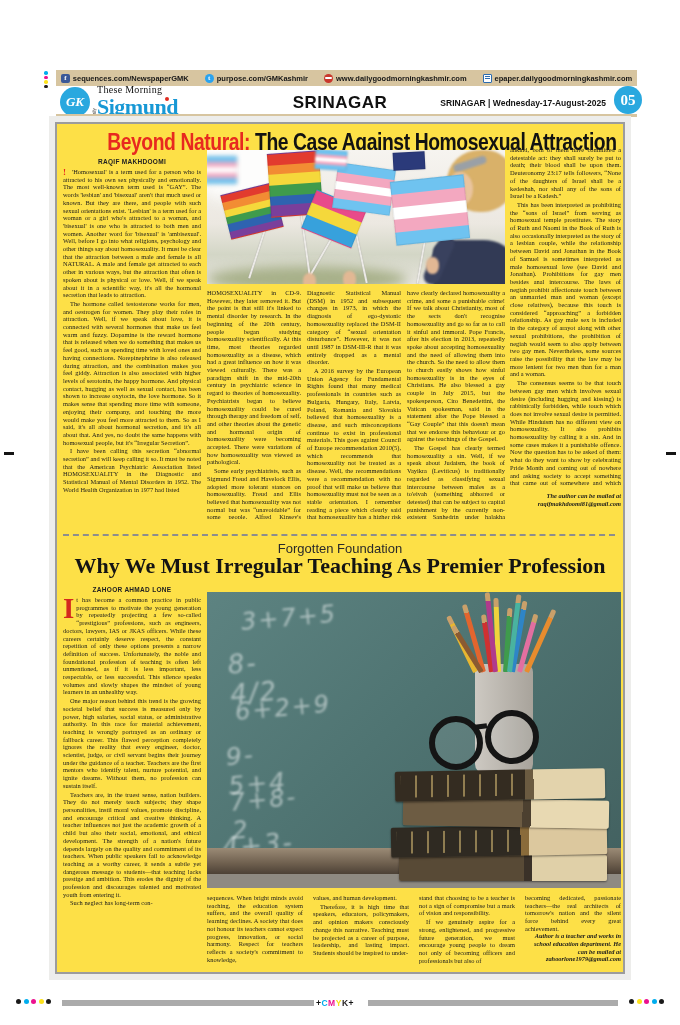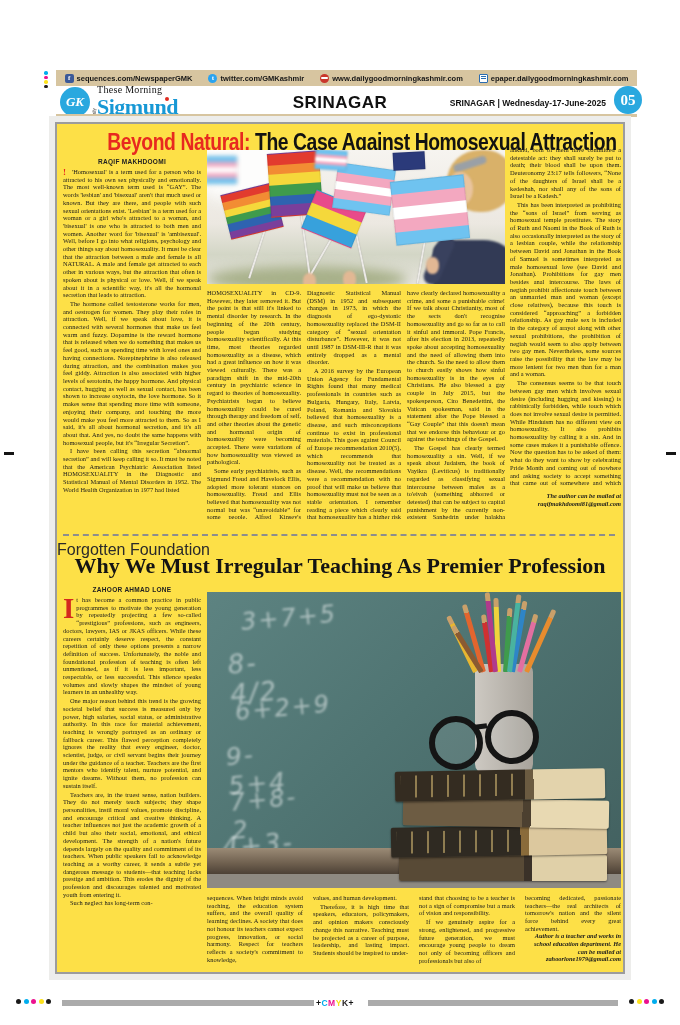"twitter.com/GMKashmir" span { text: twitter.com/GMKashmir -> purpose.com/GMKashmir }
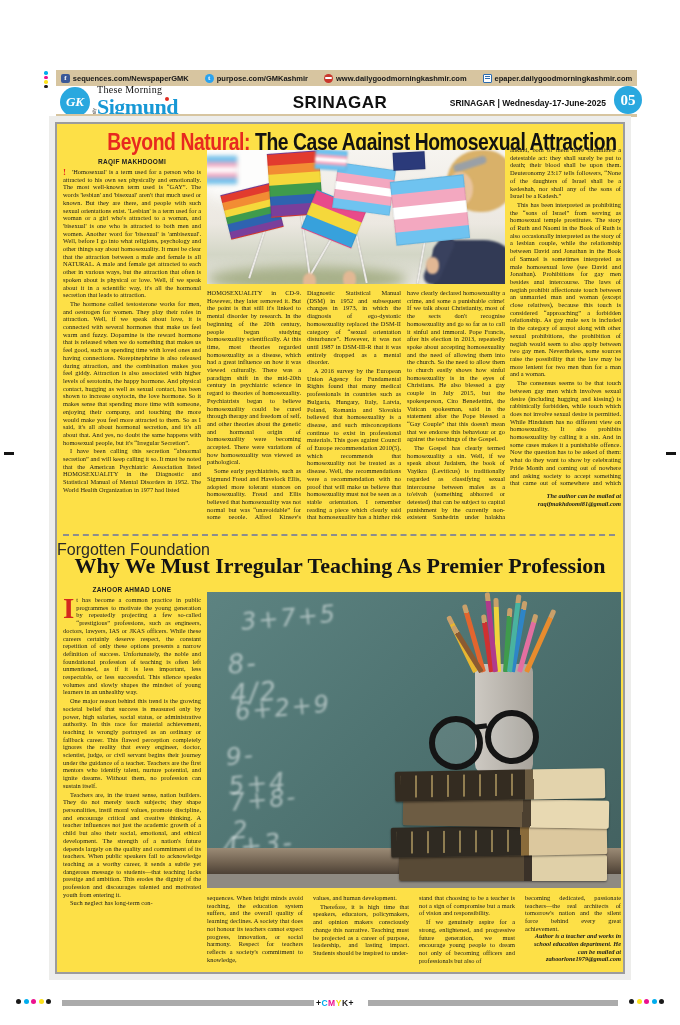"SRINAGAR | Wednesday-17-June-2025" div.dateline { text: Wednesday-17-June-2025 -> Wednesday-17-August-2025 }
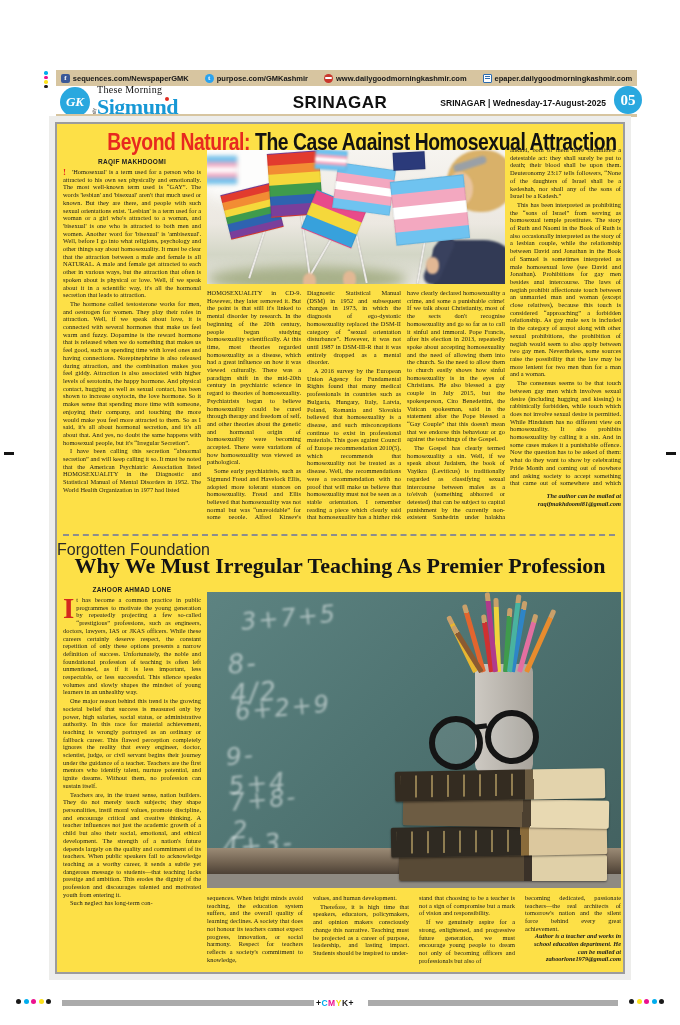"Forgotten Foundation" .a2-kicker { font-size: 16px -> 13px; text-align: left -> center }
